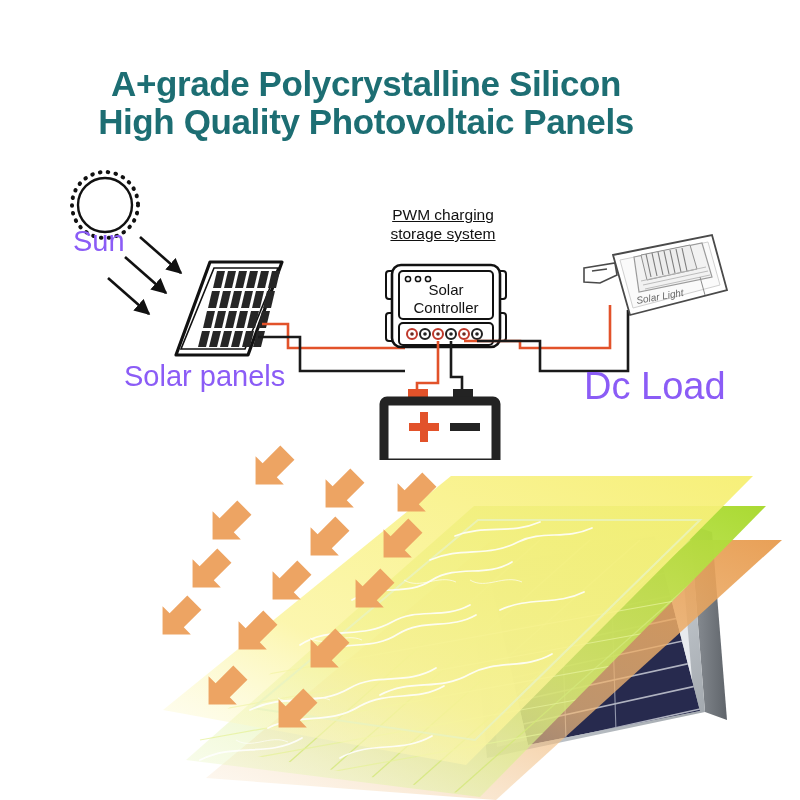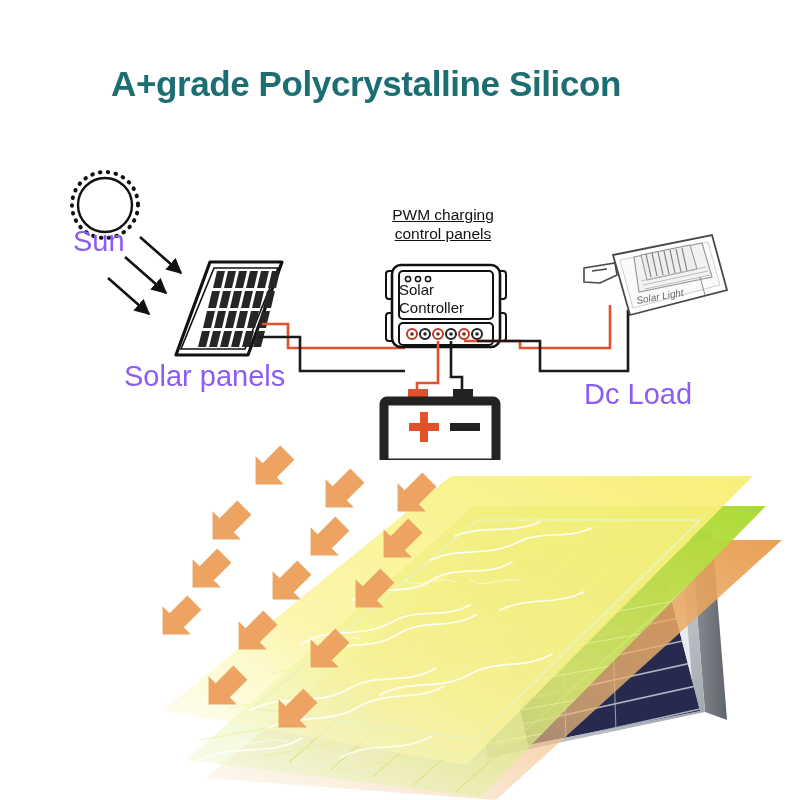"High Quality Photovoltaic Panels" span.line { html: none -> <span>High Quality Photovoltaic Panels</span> }
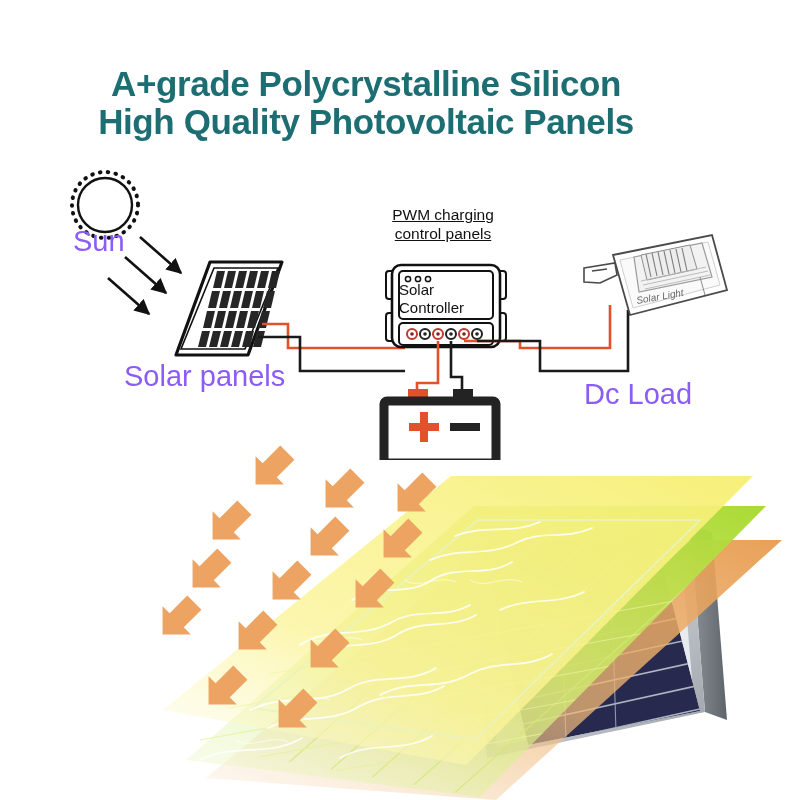"control panels" span { text: control panels -> storage system }
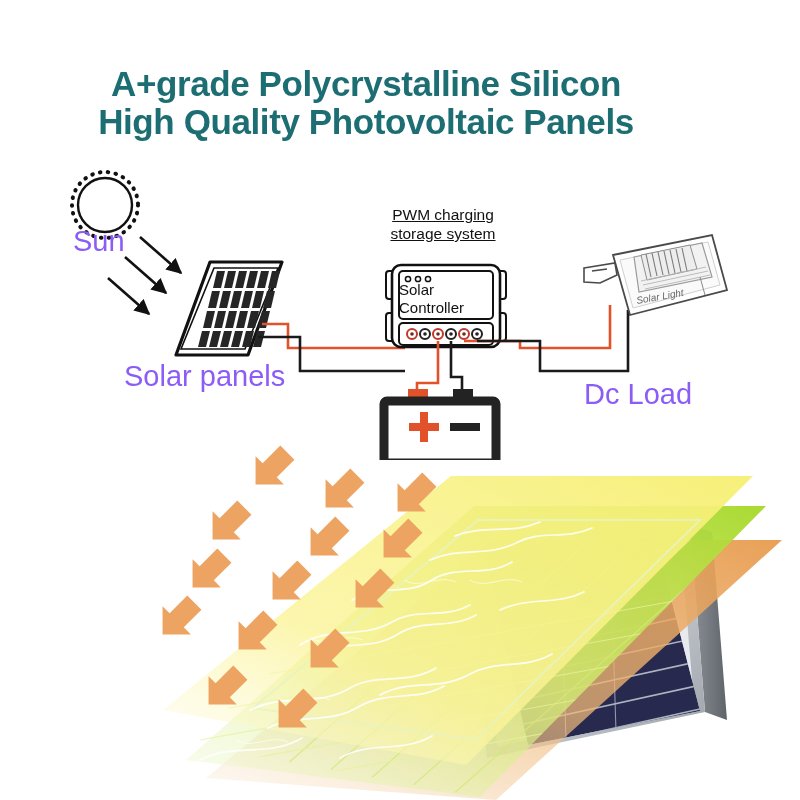"Solar" div { text-align: left -> center }
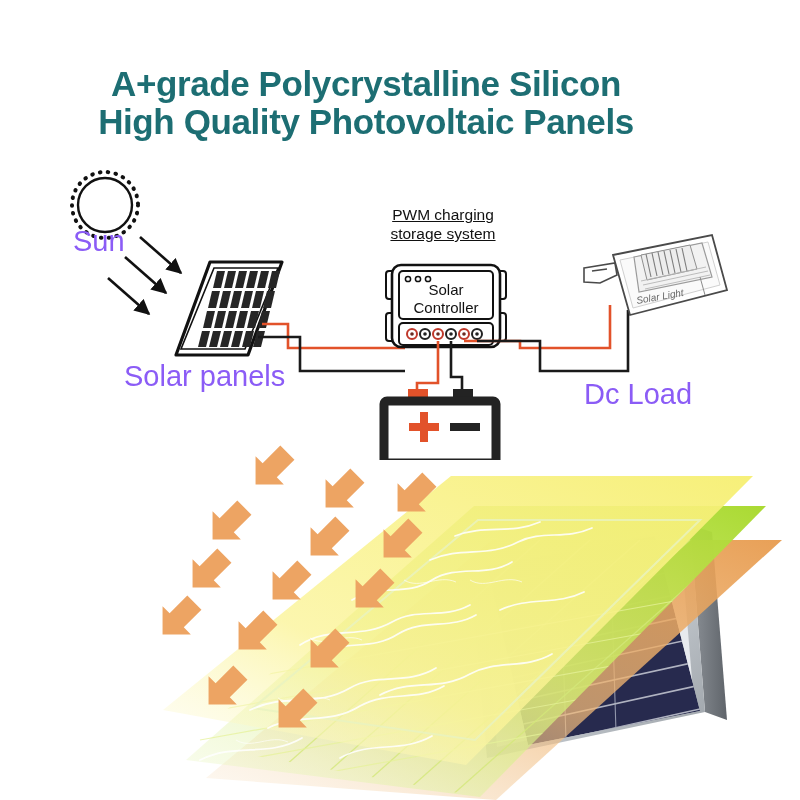"Dc Load" #lbl-dcload { font-size: 29px -> 38px; margin-top: 13px -> none }
